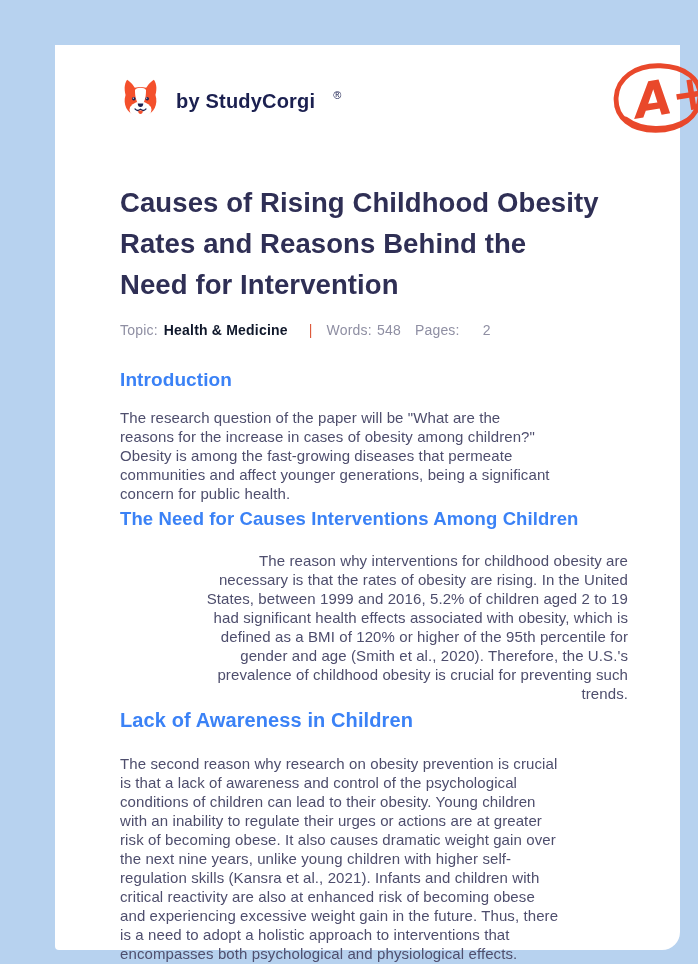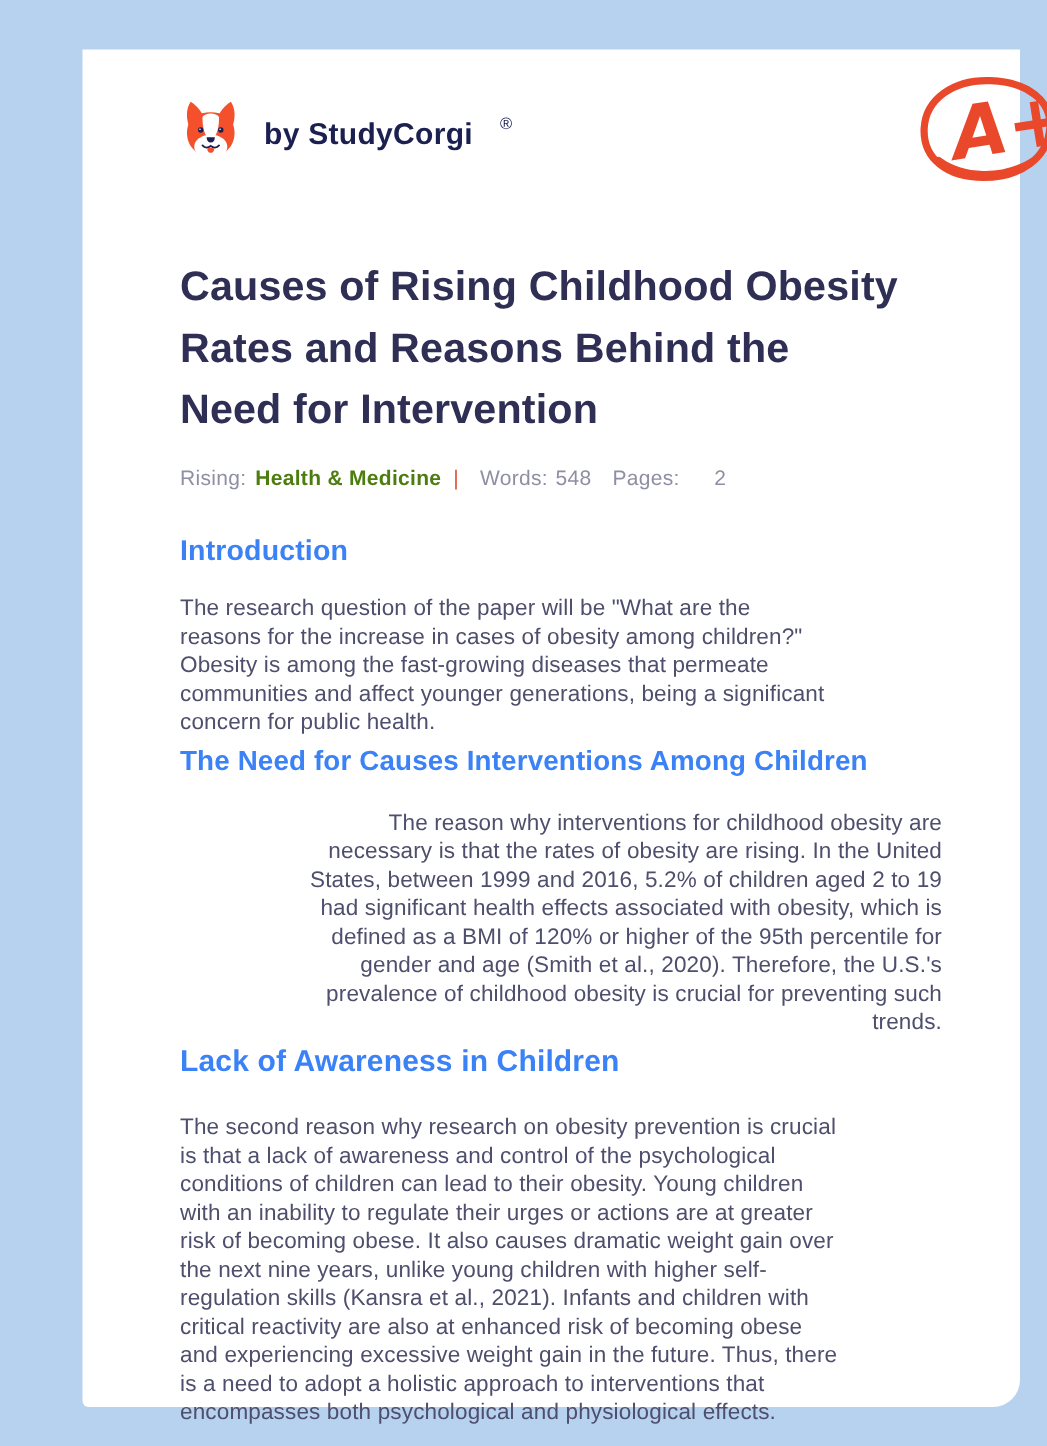"by StudyCorgi" .card { top: 33px -> 45px }
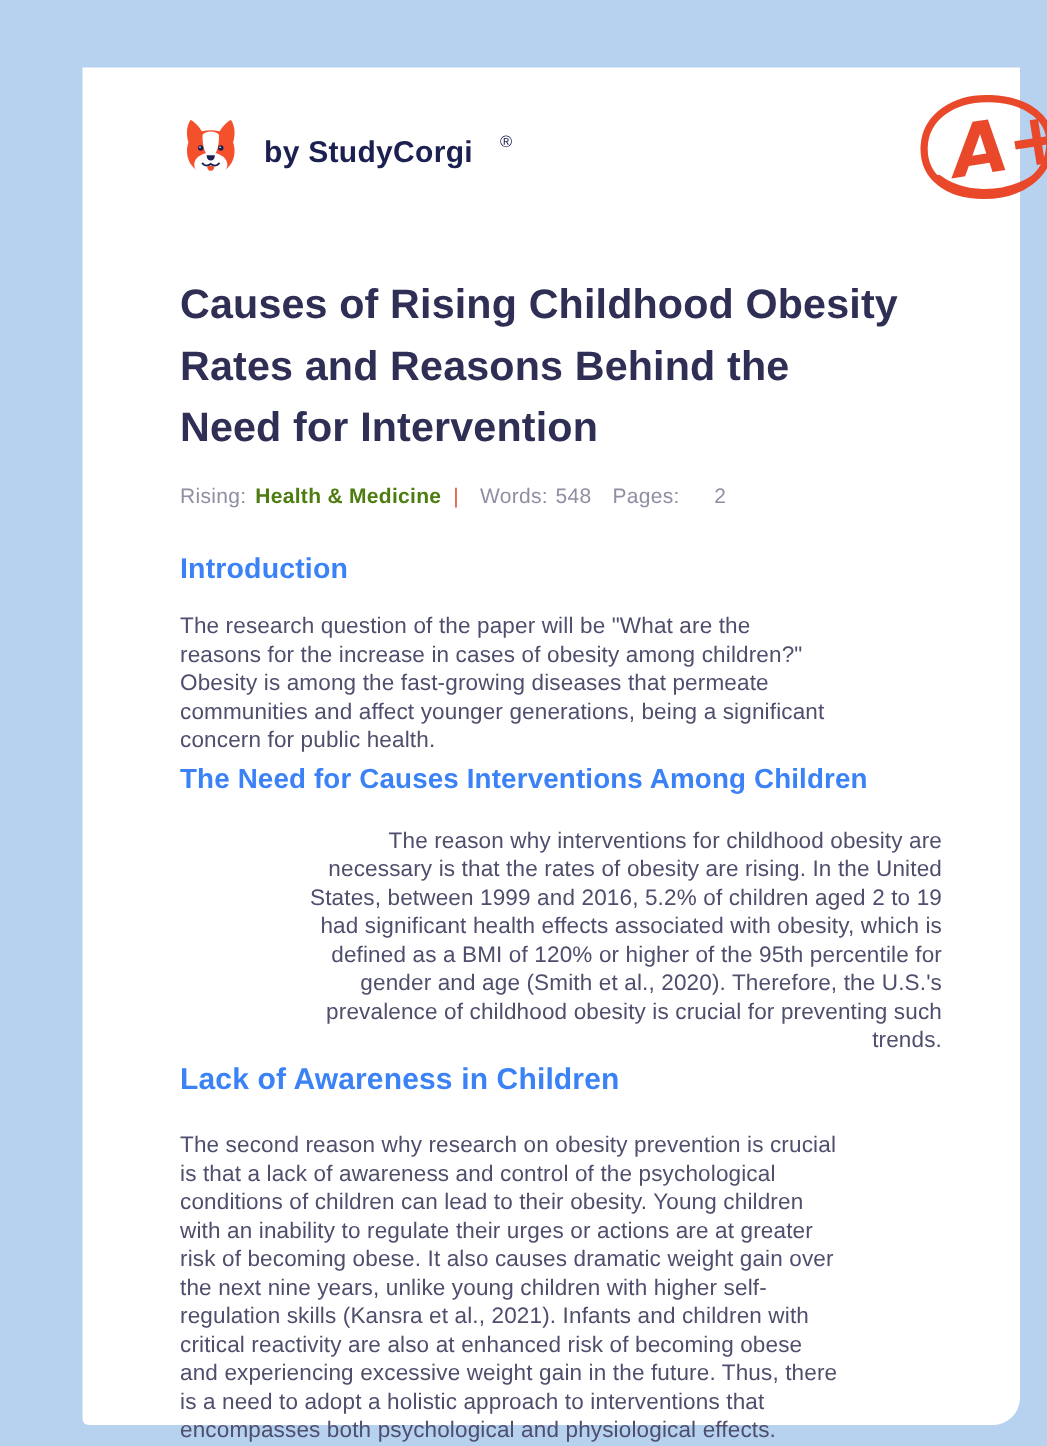"Rising:" span.m-topic-label { text: Rising -> Topic }
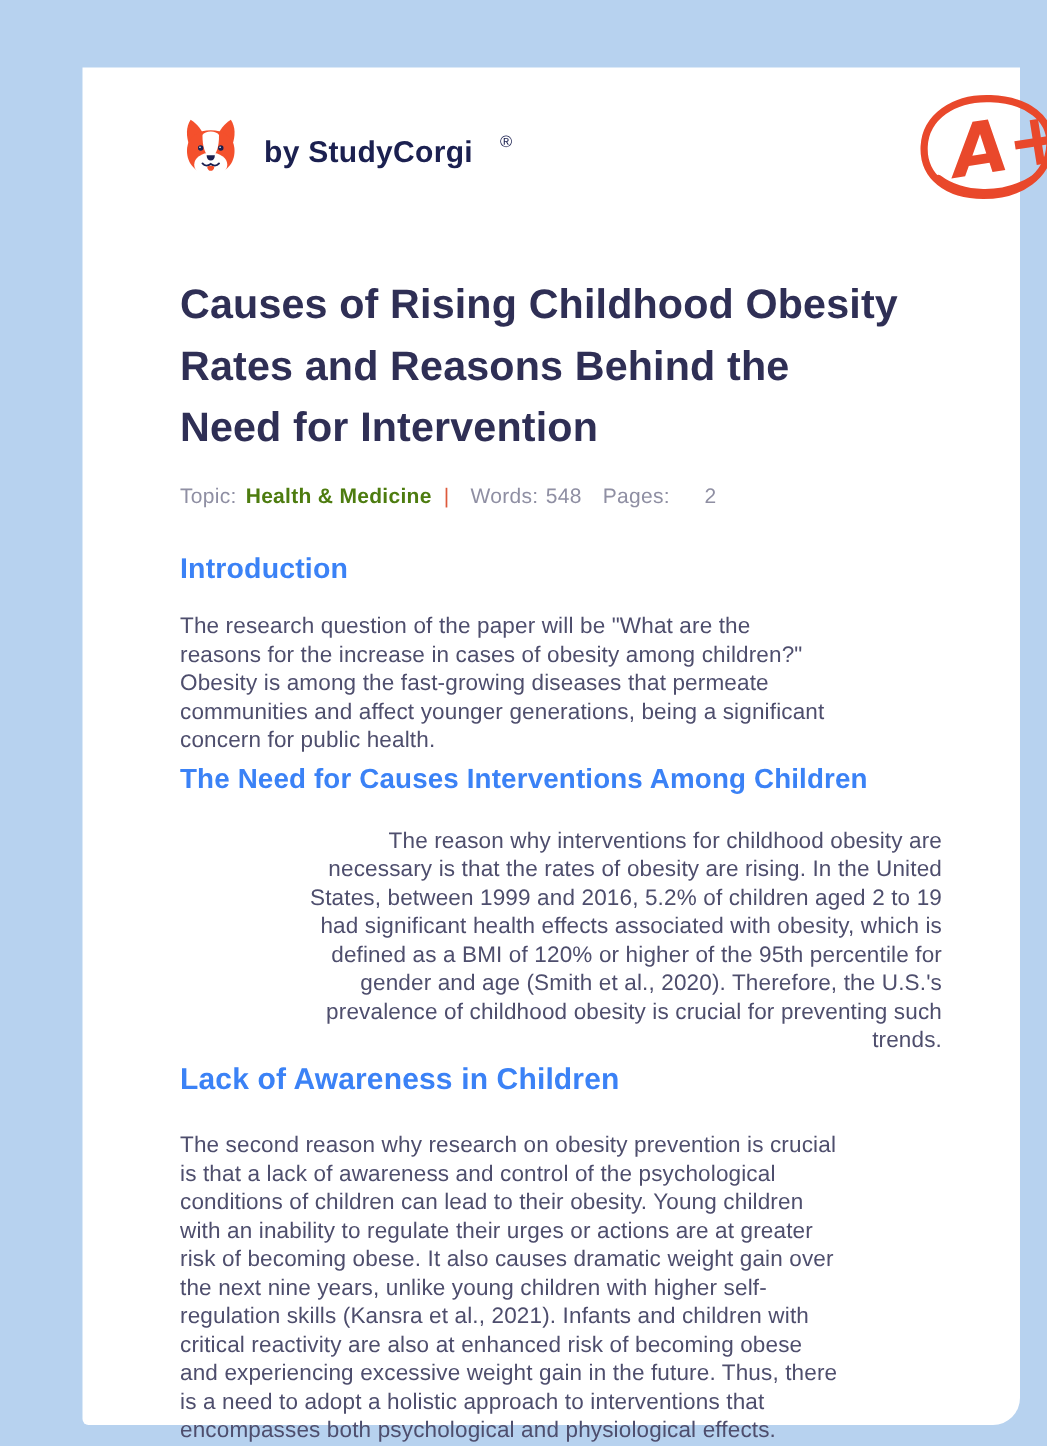"Health & Medicine" .m-topic-value { color: #4d7c0f -> #0f172a; margin-right: 8px -> 21px }
